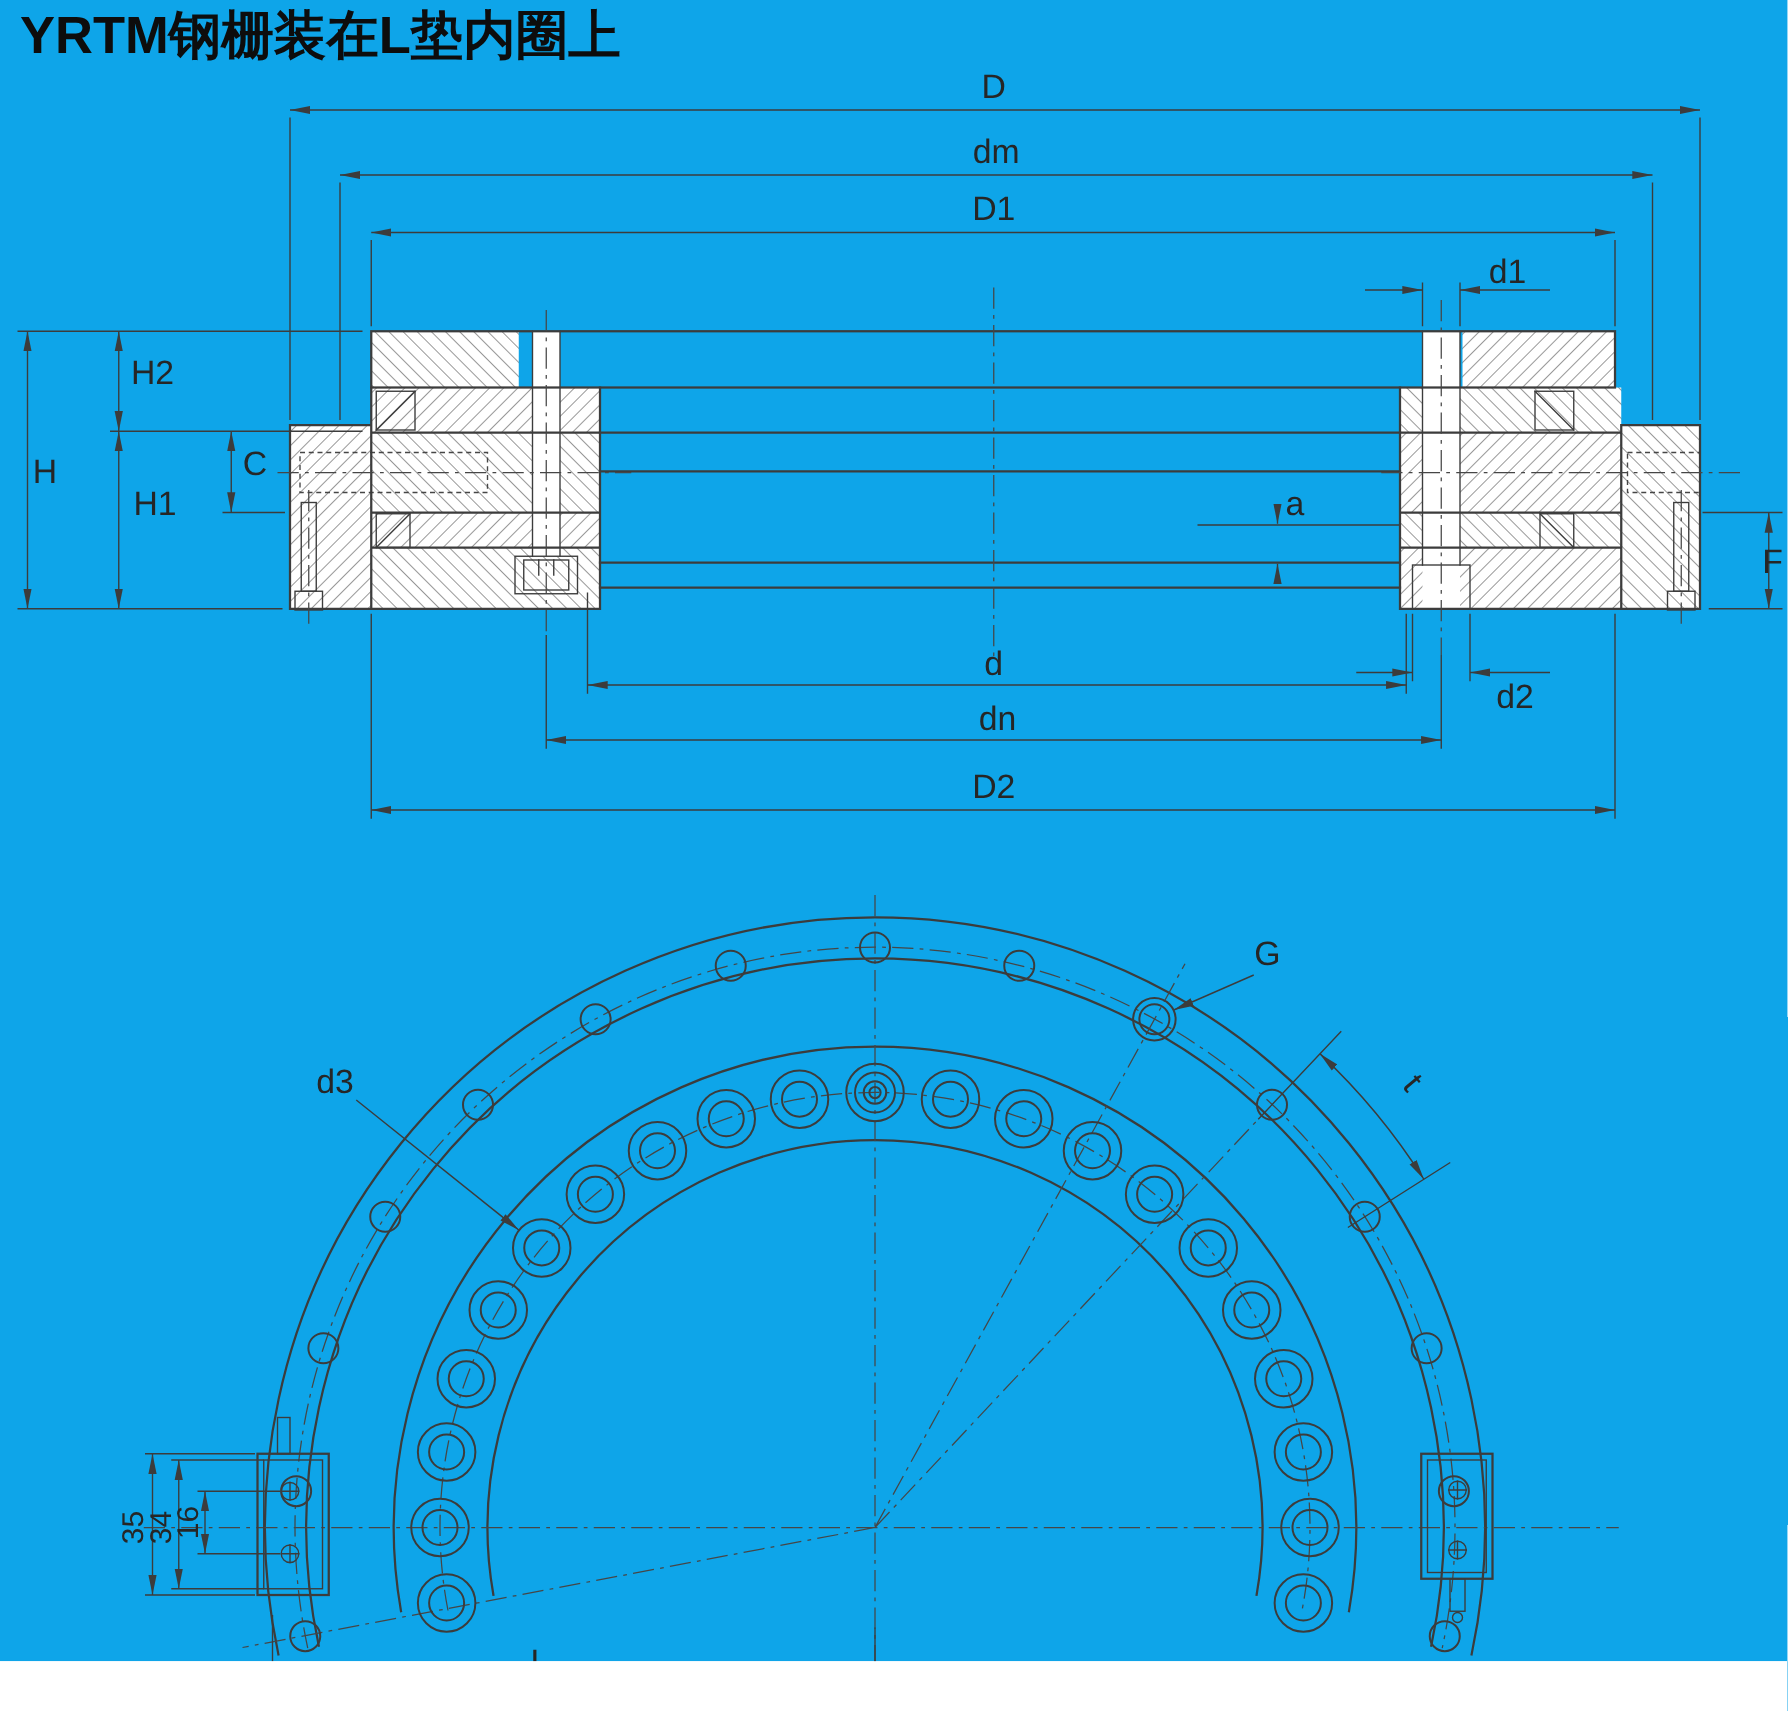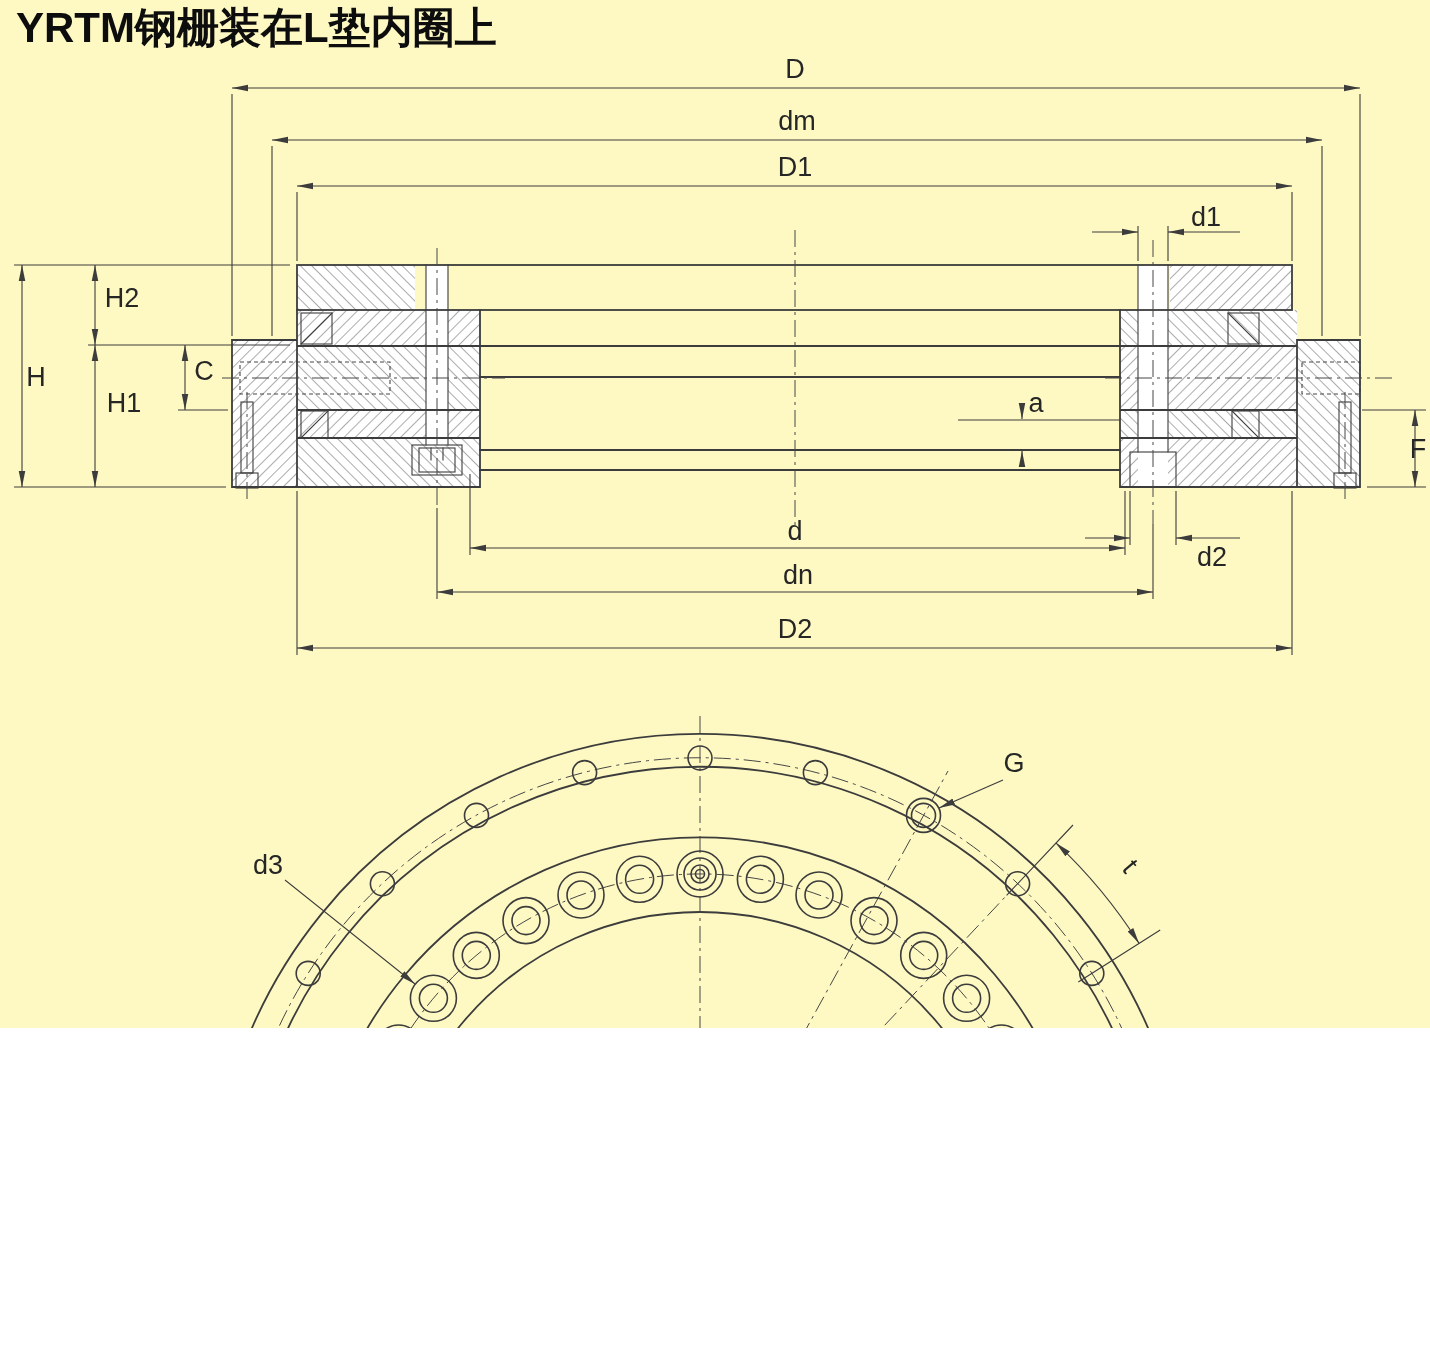"YRTM钢栅装在L垫内圈上" .stage { background: #fef9c3 -> #0ea5e9; height: 1028px -> 1329px }
